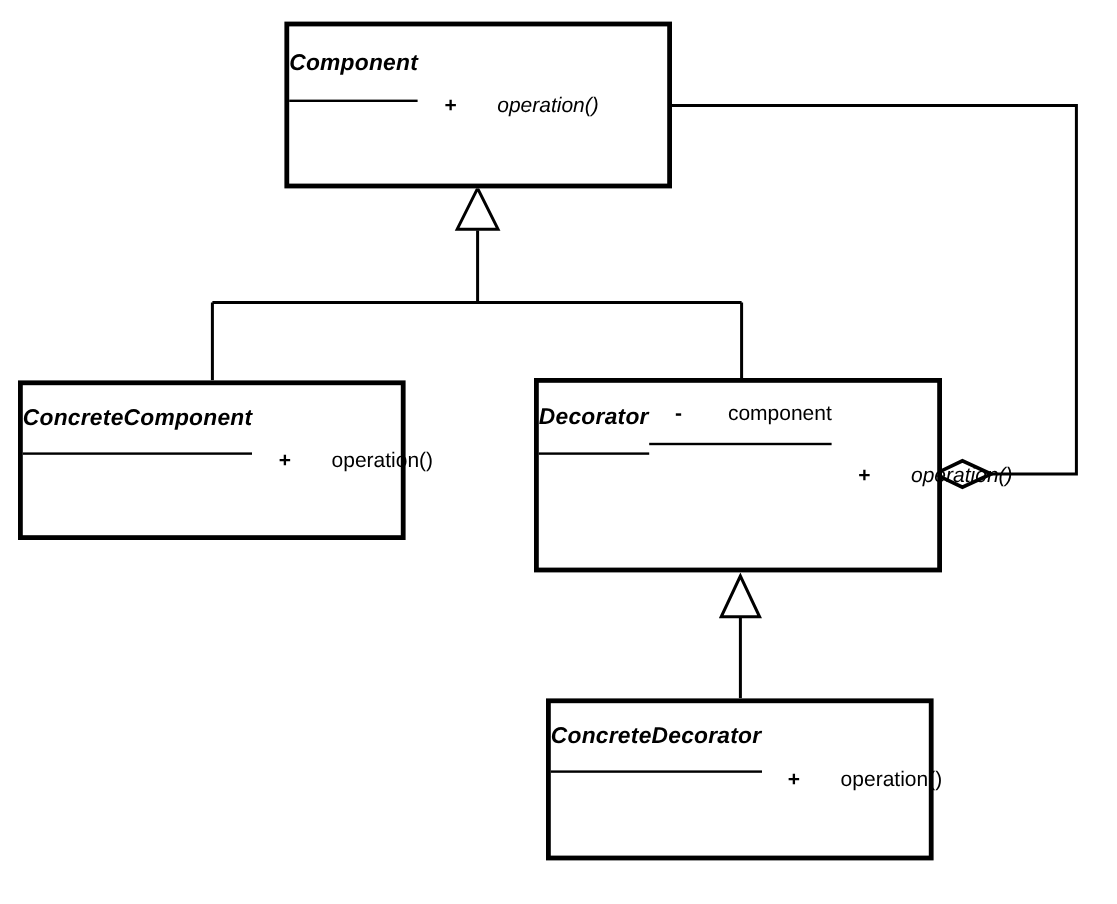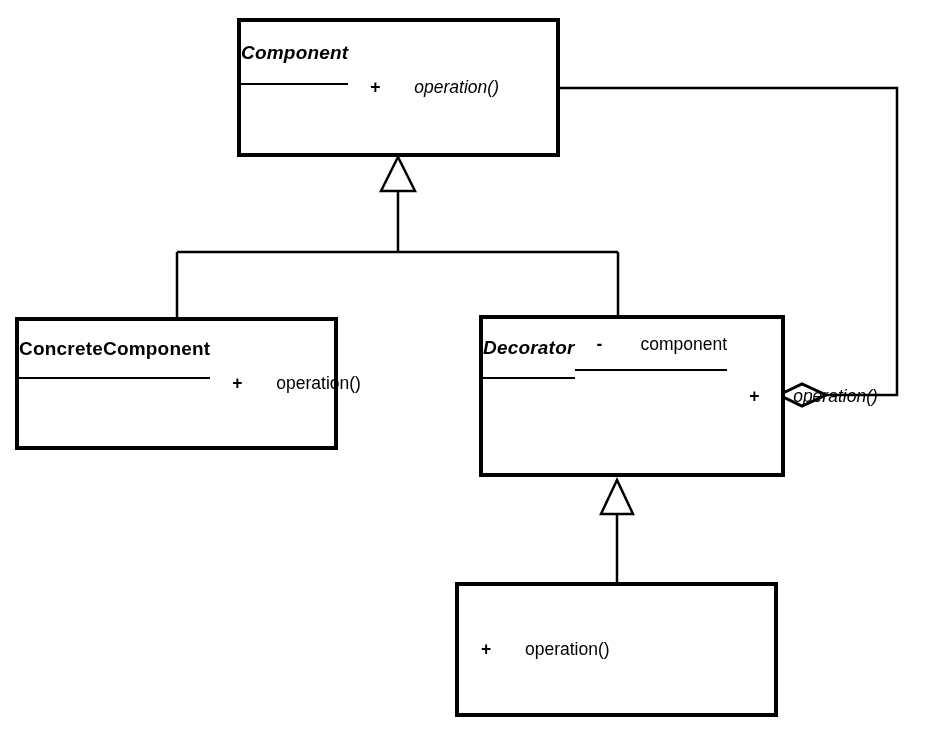"ConcreteComponent" .uml-title { font-style: none -> italic }
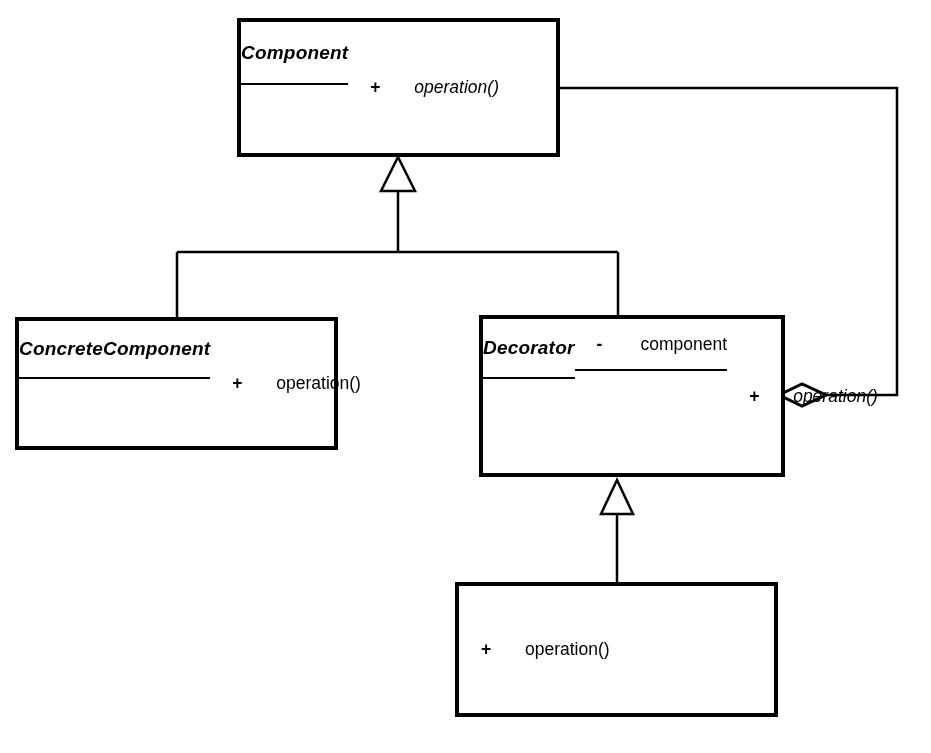"Decorator" .box-decorator { left: 479px -> 445px; width: 306px -> 340px }
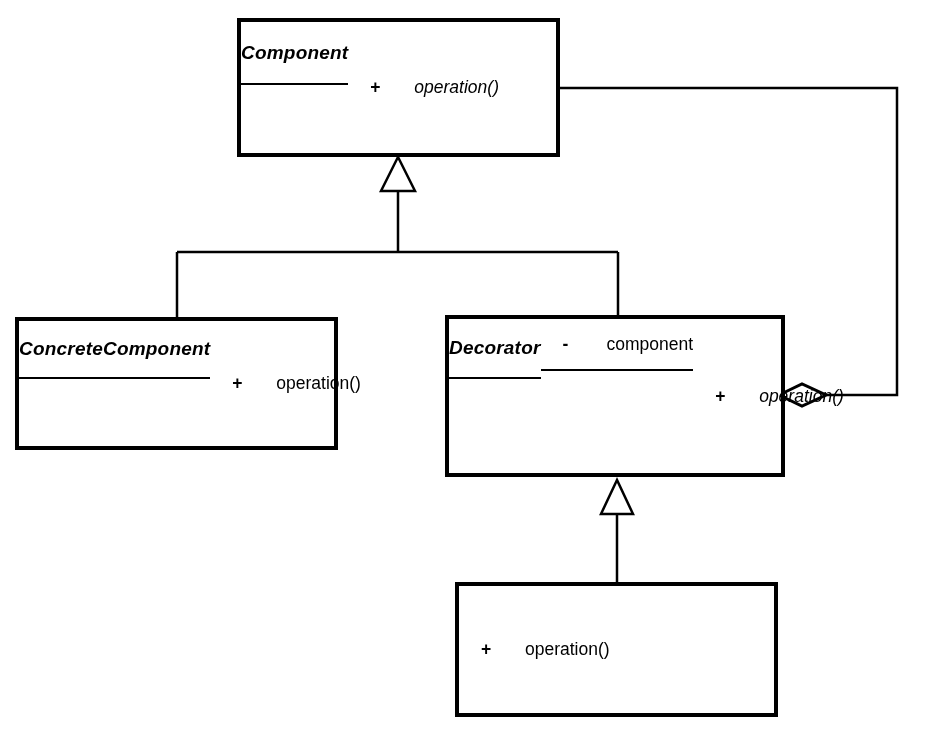"ConcreteDecorator" div.uml-title { html: none -> <div>ConcreteDecorator</div> }
